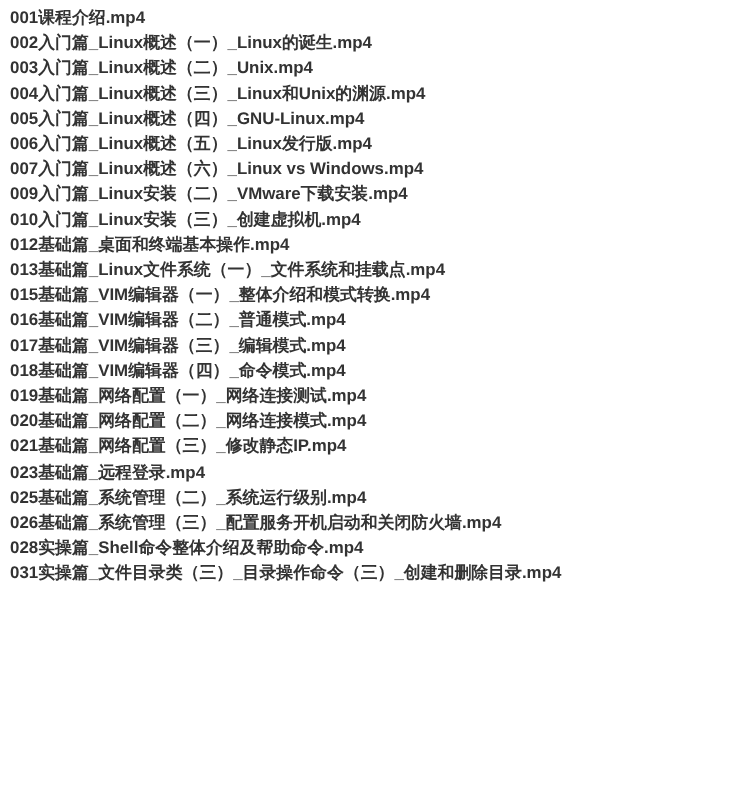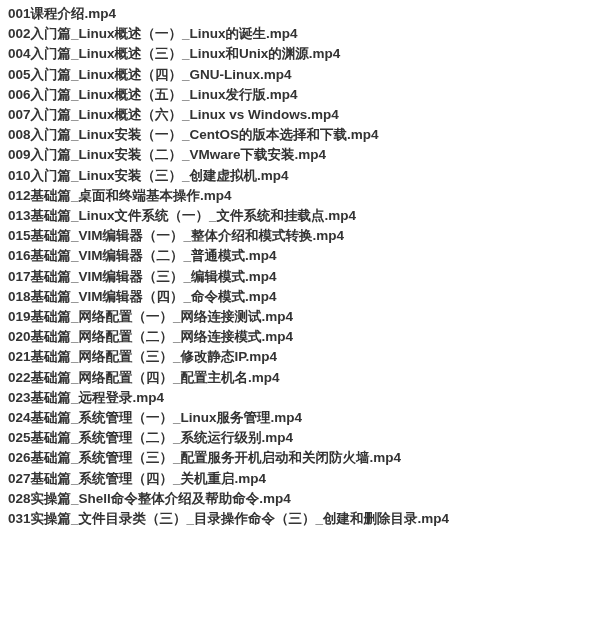"003入门篇_Linux概述（二）_Unix.mp4" div.file-item { html: none -> <div>003入门篇_Linux概述（二）_Unix.mp4</div> }
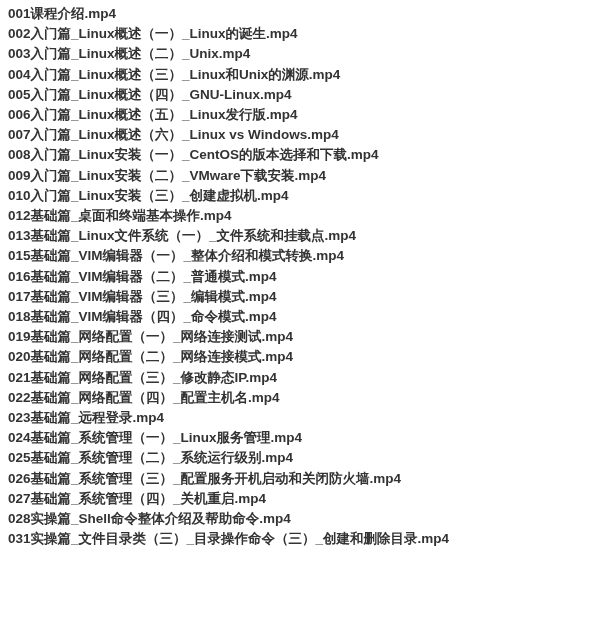"008入门篇_Linux安装（一）_CentOS的版本选择和下载.mp4" div.file-item { html: <div>008入门篇_Linux安装（一）_CentOS的版本选择和下载.mp4</div> -> none }
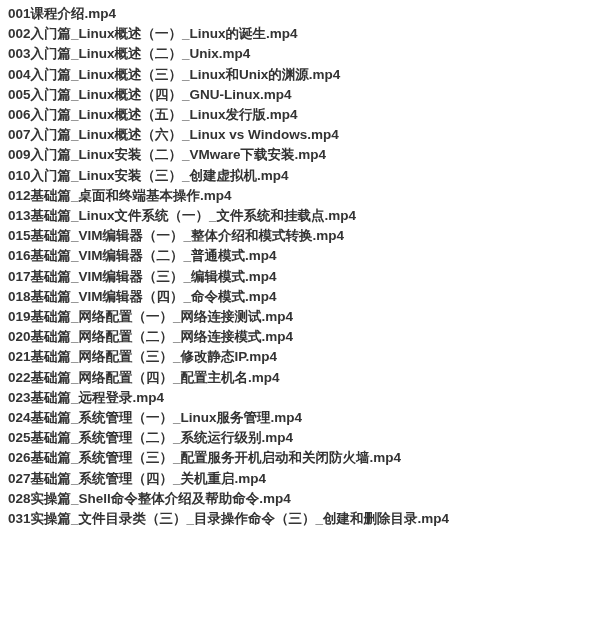"022基础篇_网络配置（四）_配置主机名.mp4" div.file-item { html: <div>022基础篇_网络配置（四）_配置主机名.mp4</div> -> none }
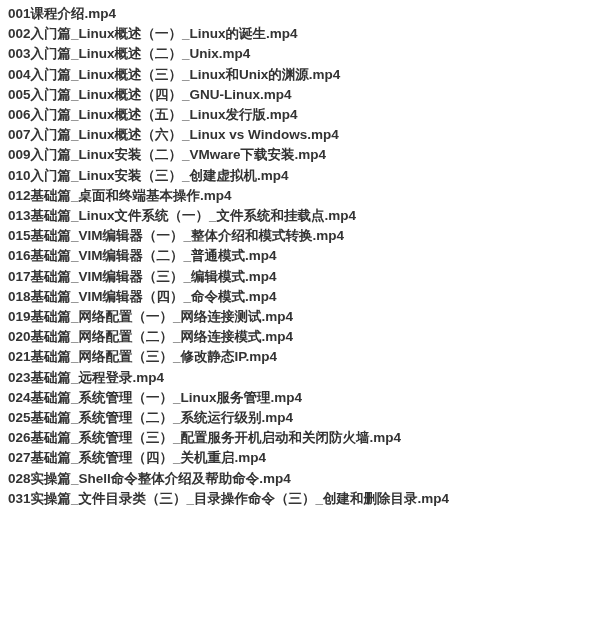"024基础篇_系统管理（一）_Linux服务管理.mp4" div.file-item { html: <div>024基础篇_系统管理（一）_Linux服务管理.mp4</div> -> none }
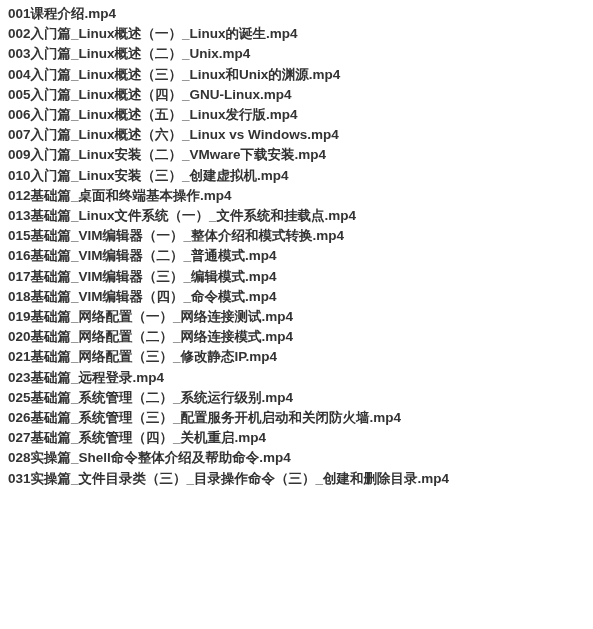"027基础篇_系统管理（四）_关机重启.mp4" div.file-item { html: <div>027基础篇_系统管理（四）_关机重启.mp4</div> -> none }
